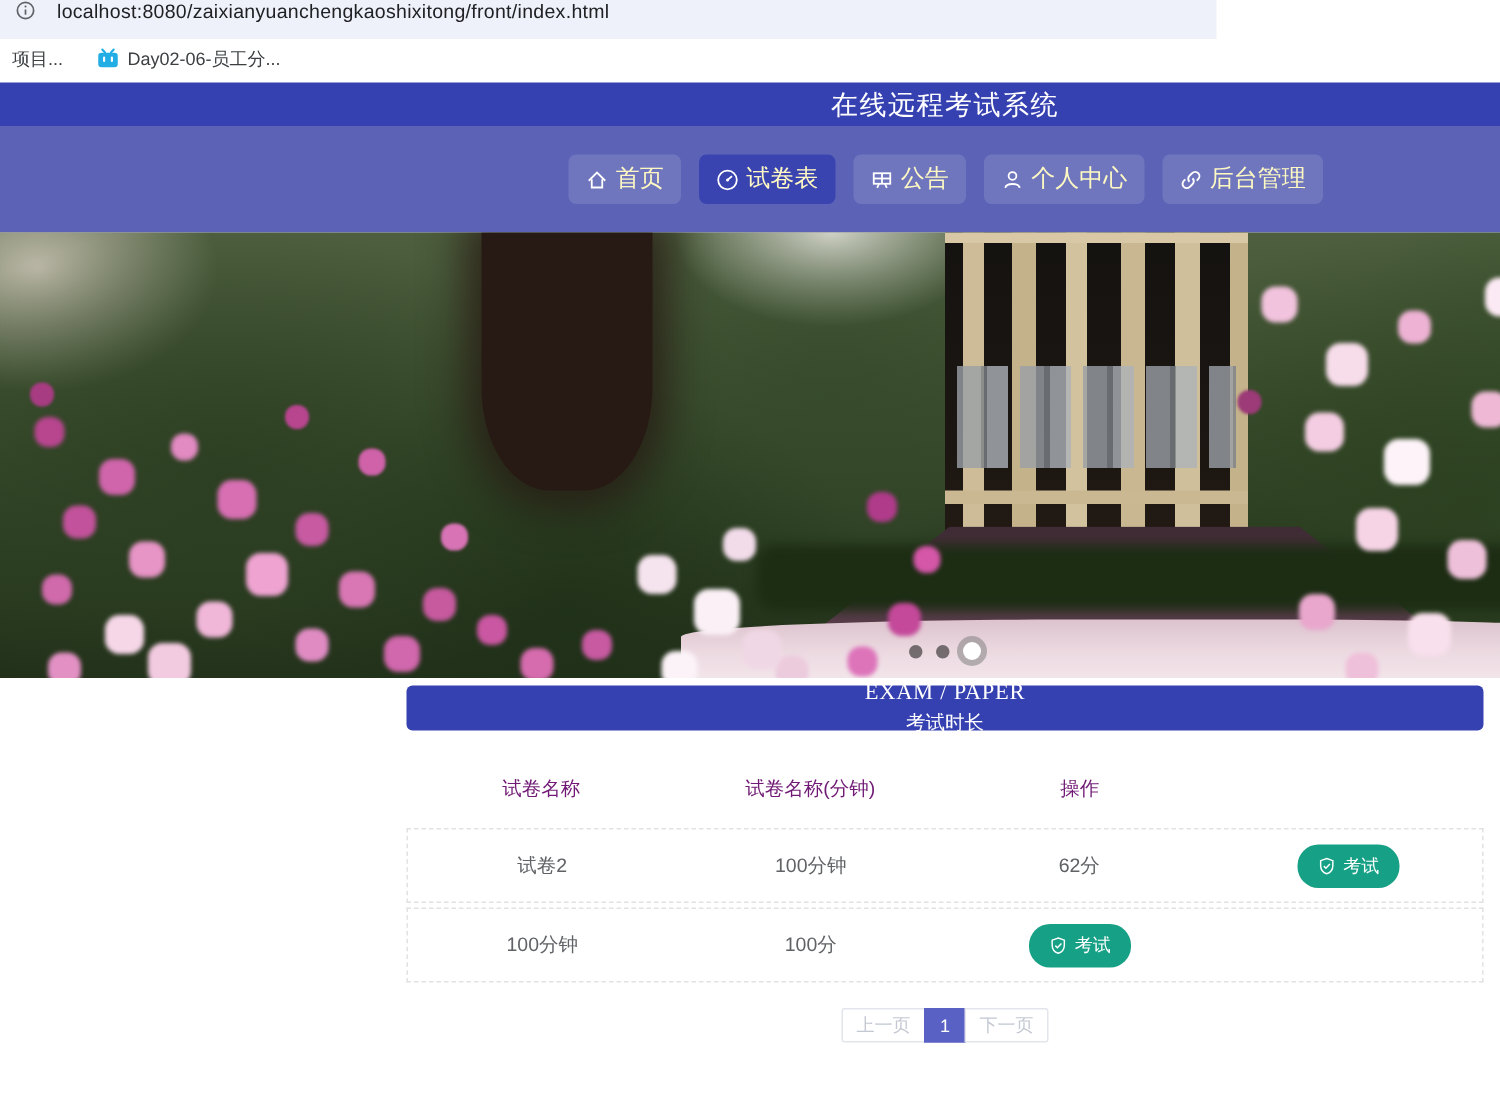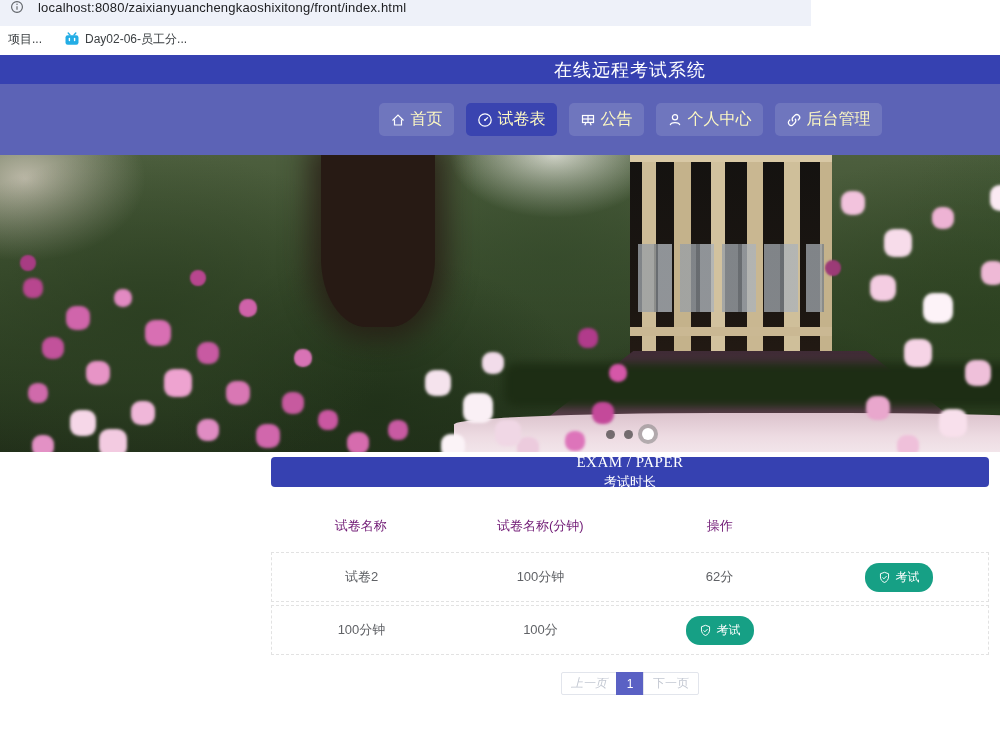"上一页" .page-btn:first-child { font-style: italic -> none }
